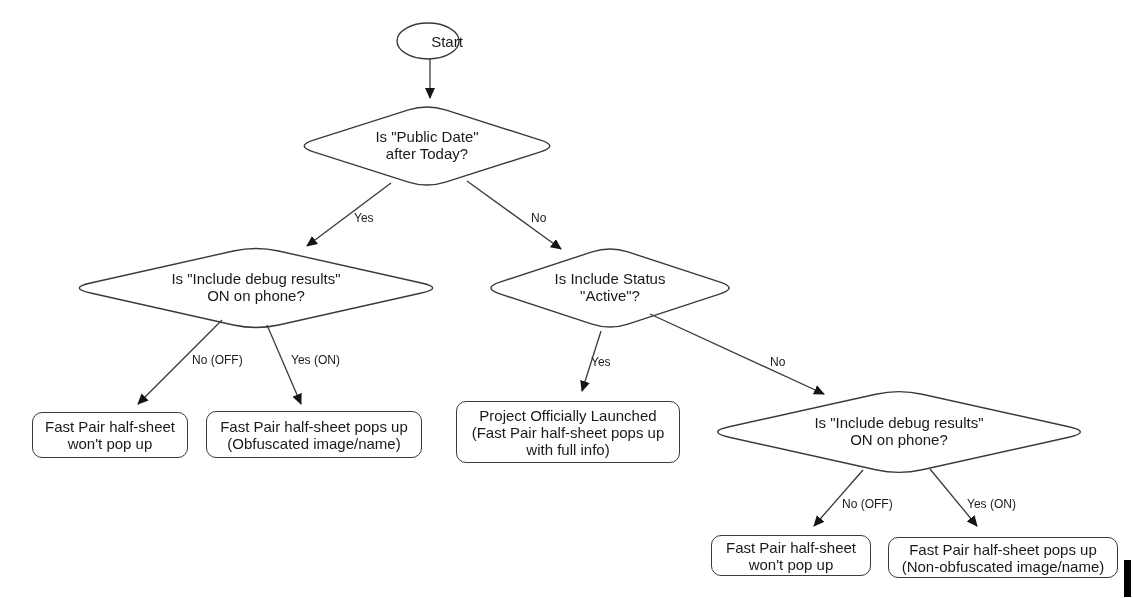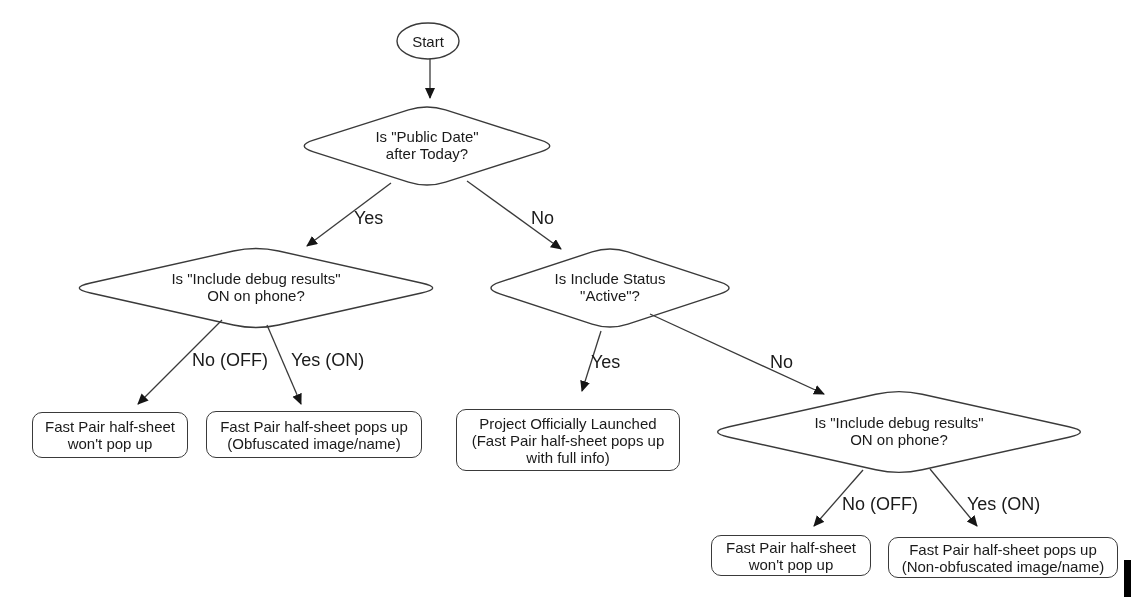"Start" div.node-label { left: 398px -> 417px }
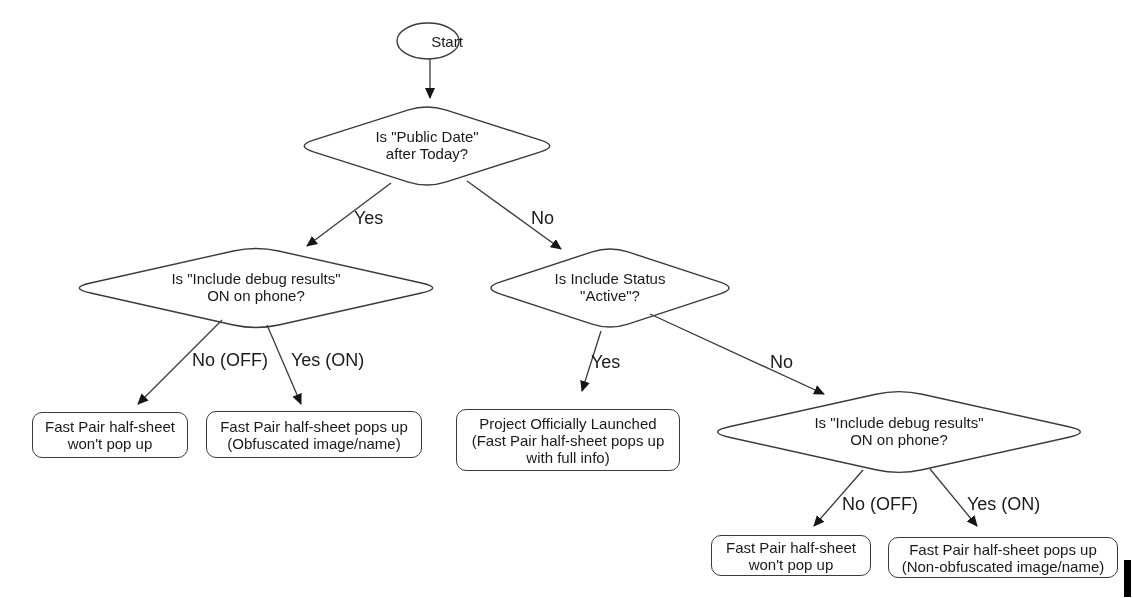"Yes" .edge-label { font-size: 18px -> 12px }
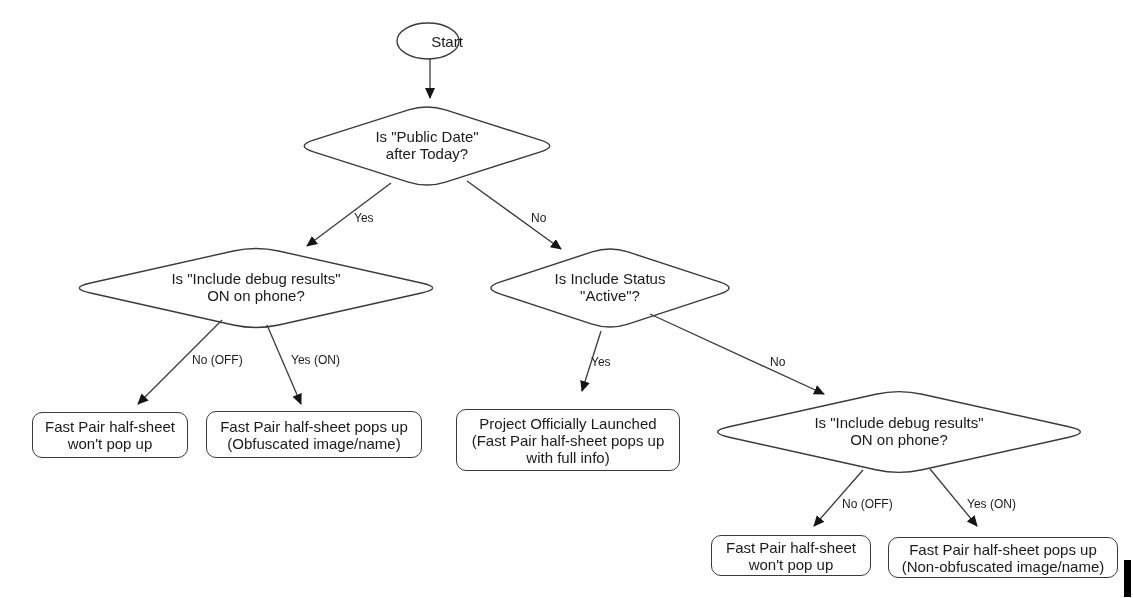"Project Officially Launched" div.rbox { margin-top: 8px -> none }
